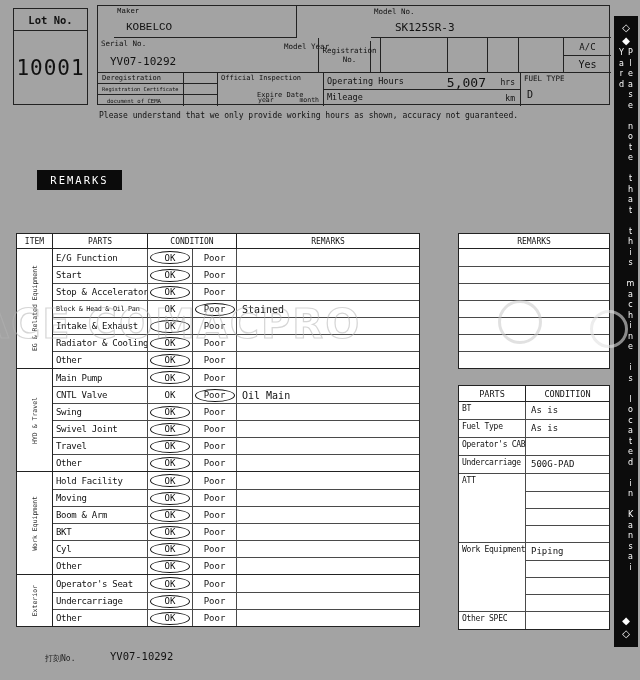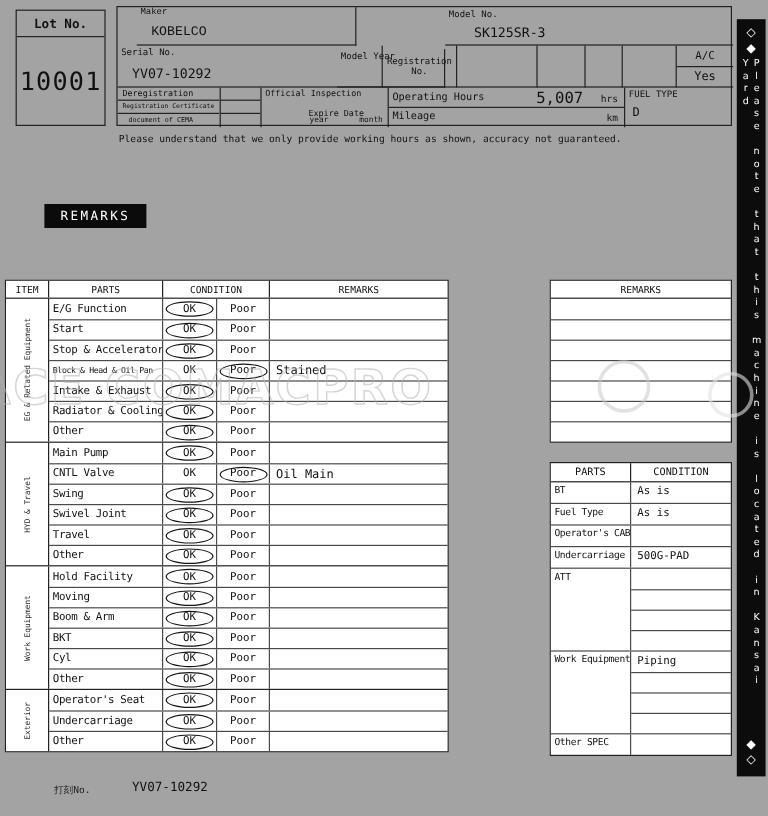"ITEM" .insp { left: 4px -> 16px; width: 370px -> 404px }
